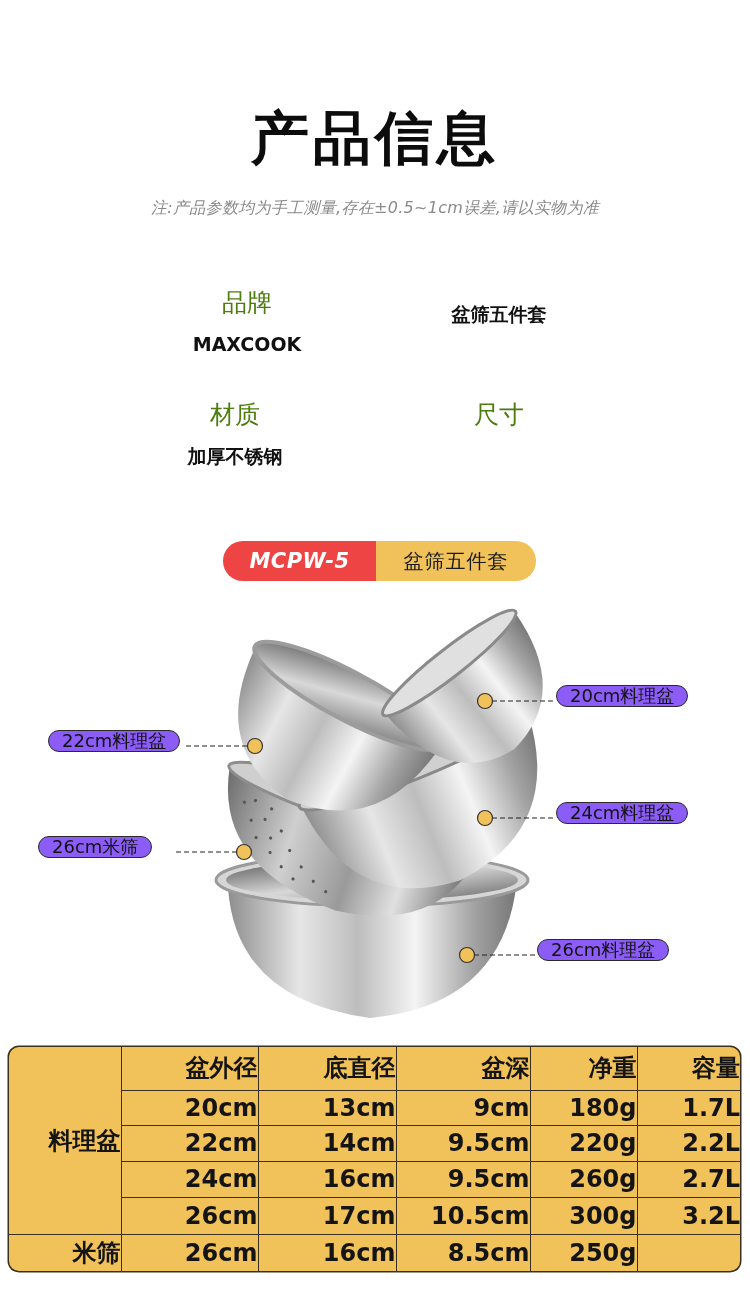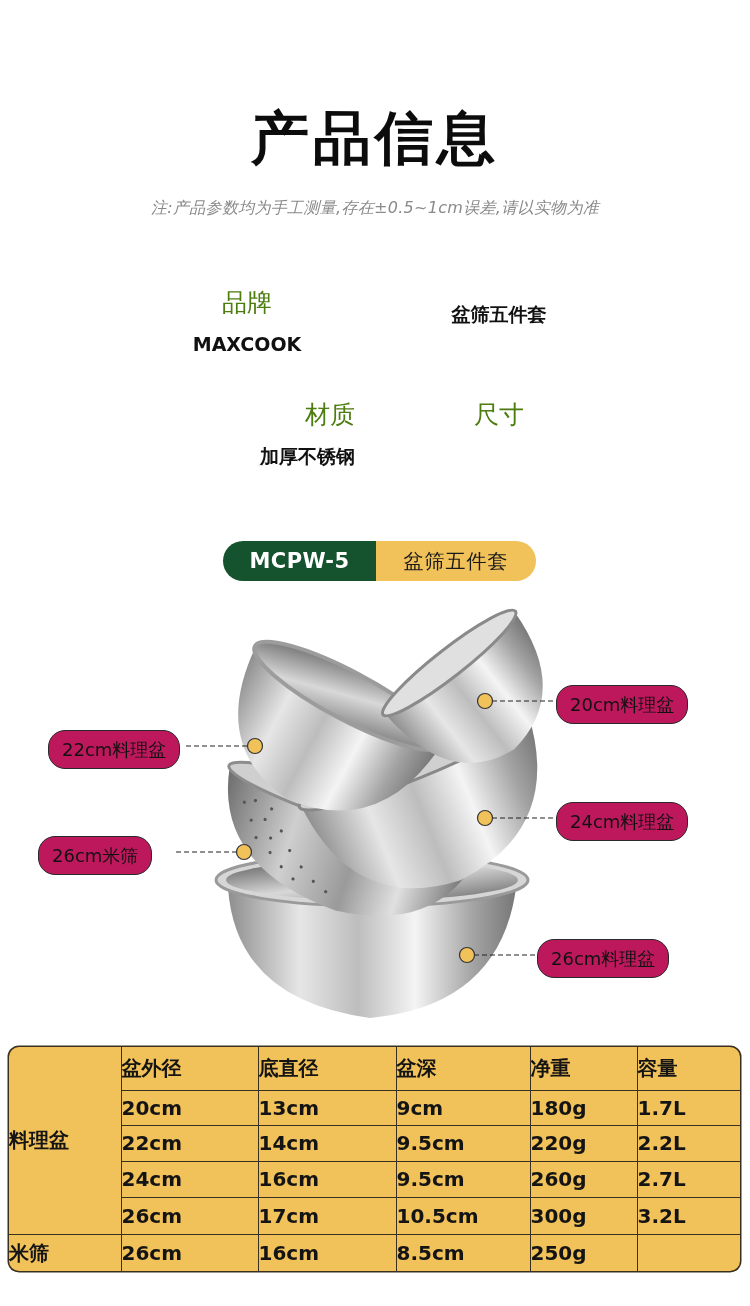"材质" div.info-item { left: 135px -> 125px; text-align: right -> none }
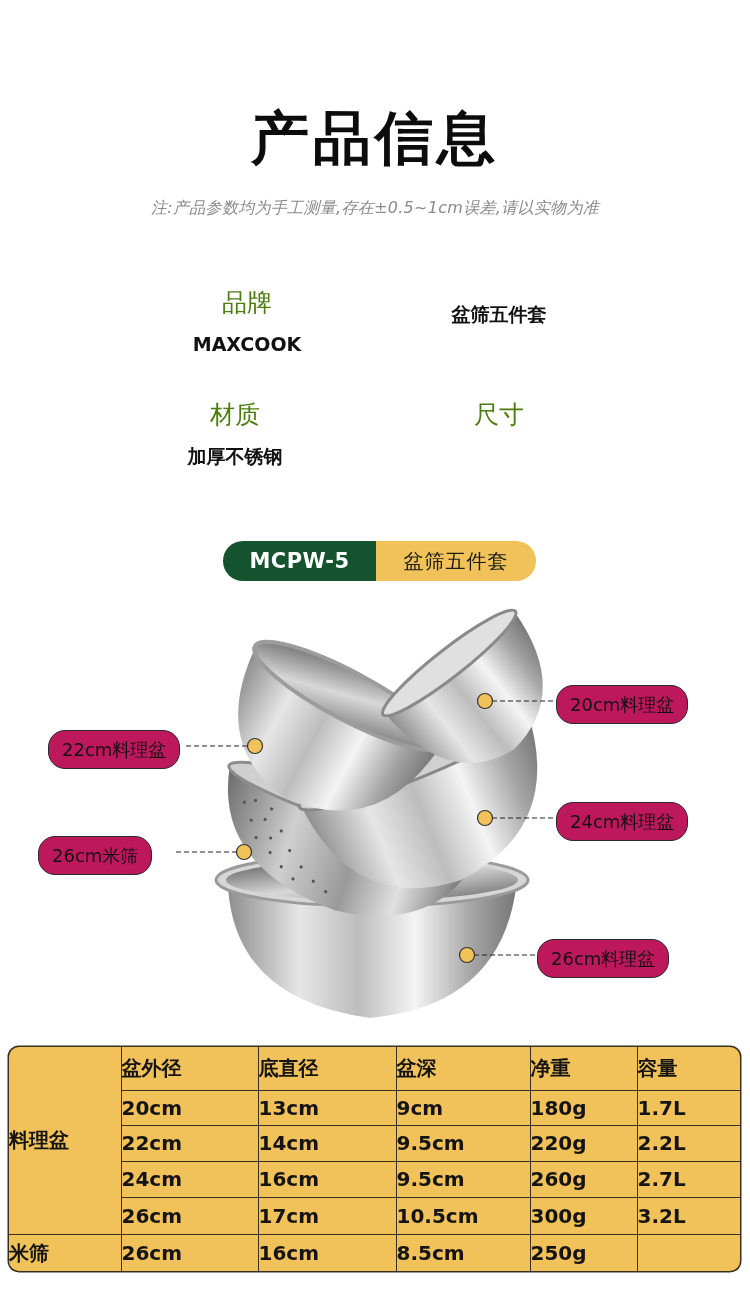"MCPW-5" .model-chip .code { background: #14532d -> #ef4444; font-style: none -> italic }
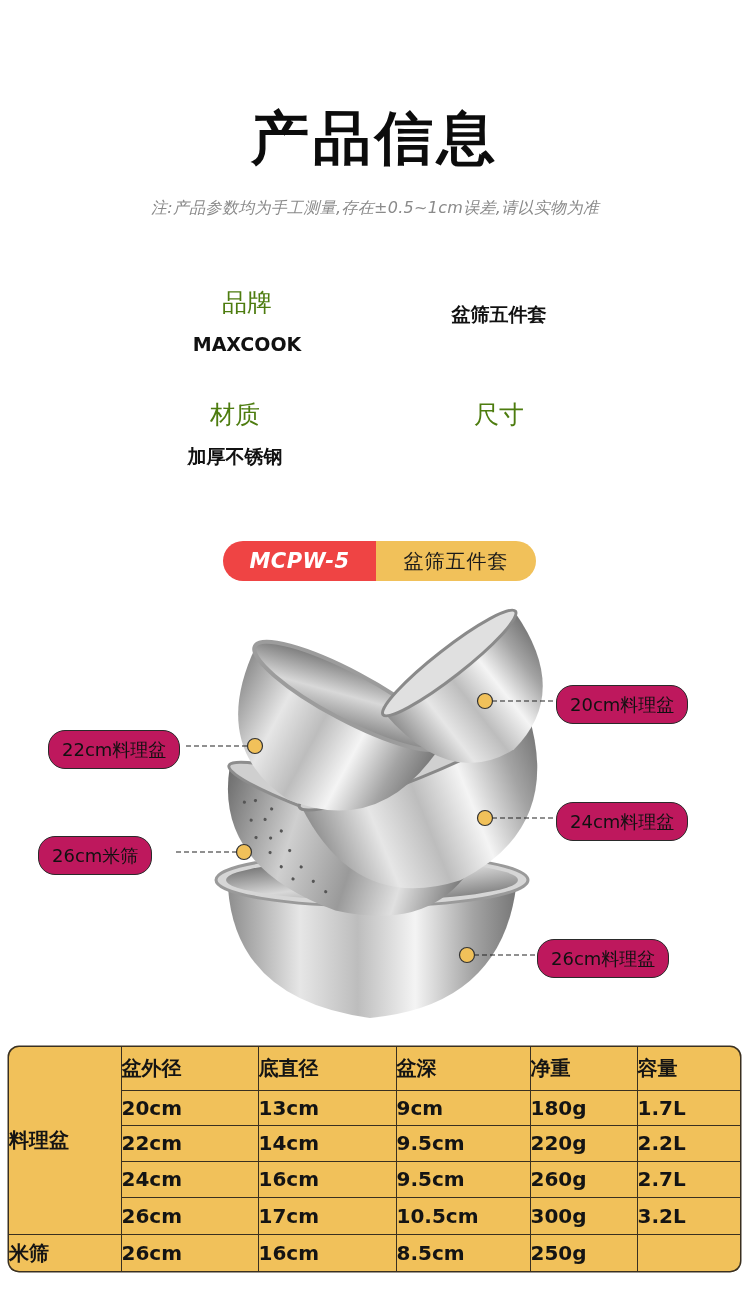"20cm料理盆" .callout { background: #be185d -> #8b5cf6; height: 39px -> 22px }
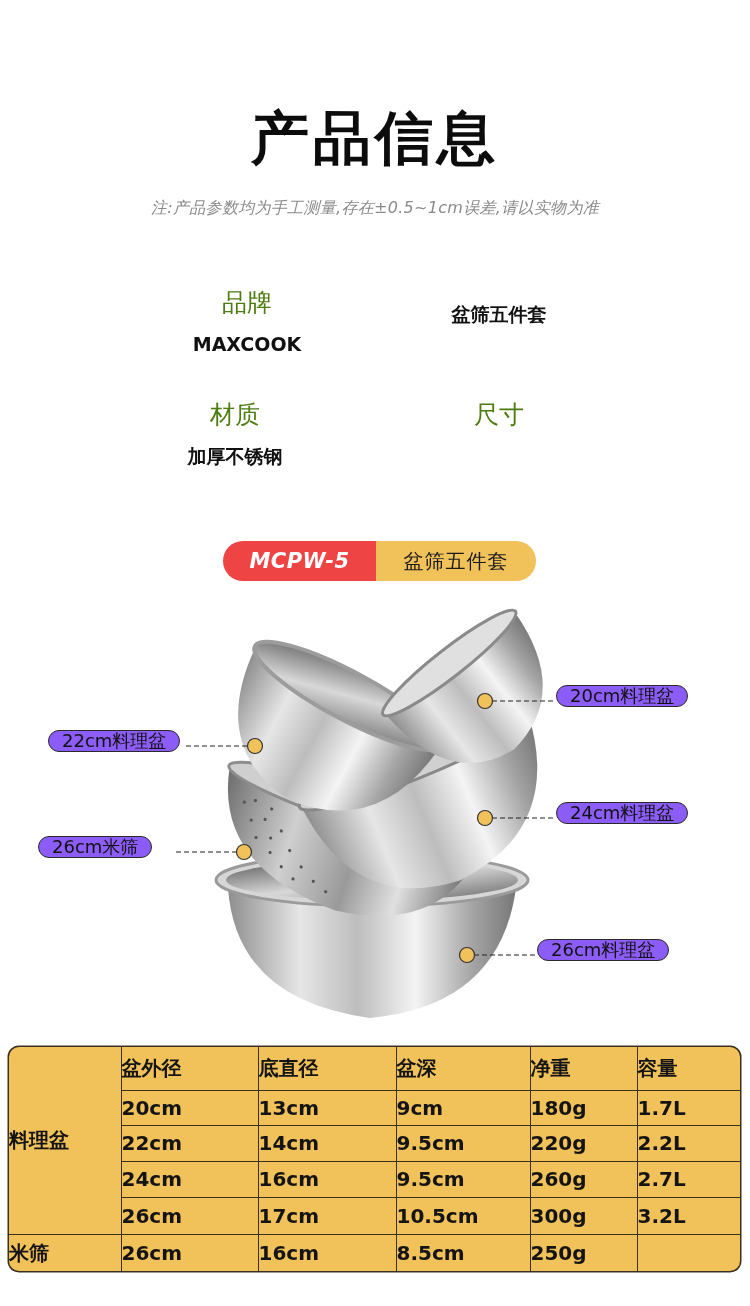"盆外径" .spec-table td, .spec-table th { font-size: 20px -> 24px; text-align: left -> right }
